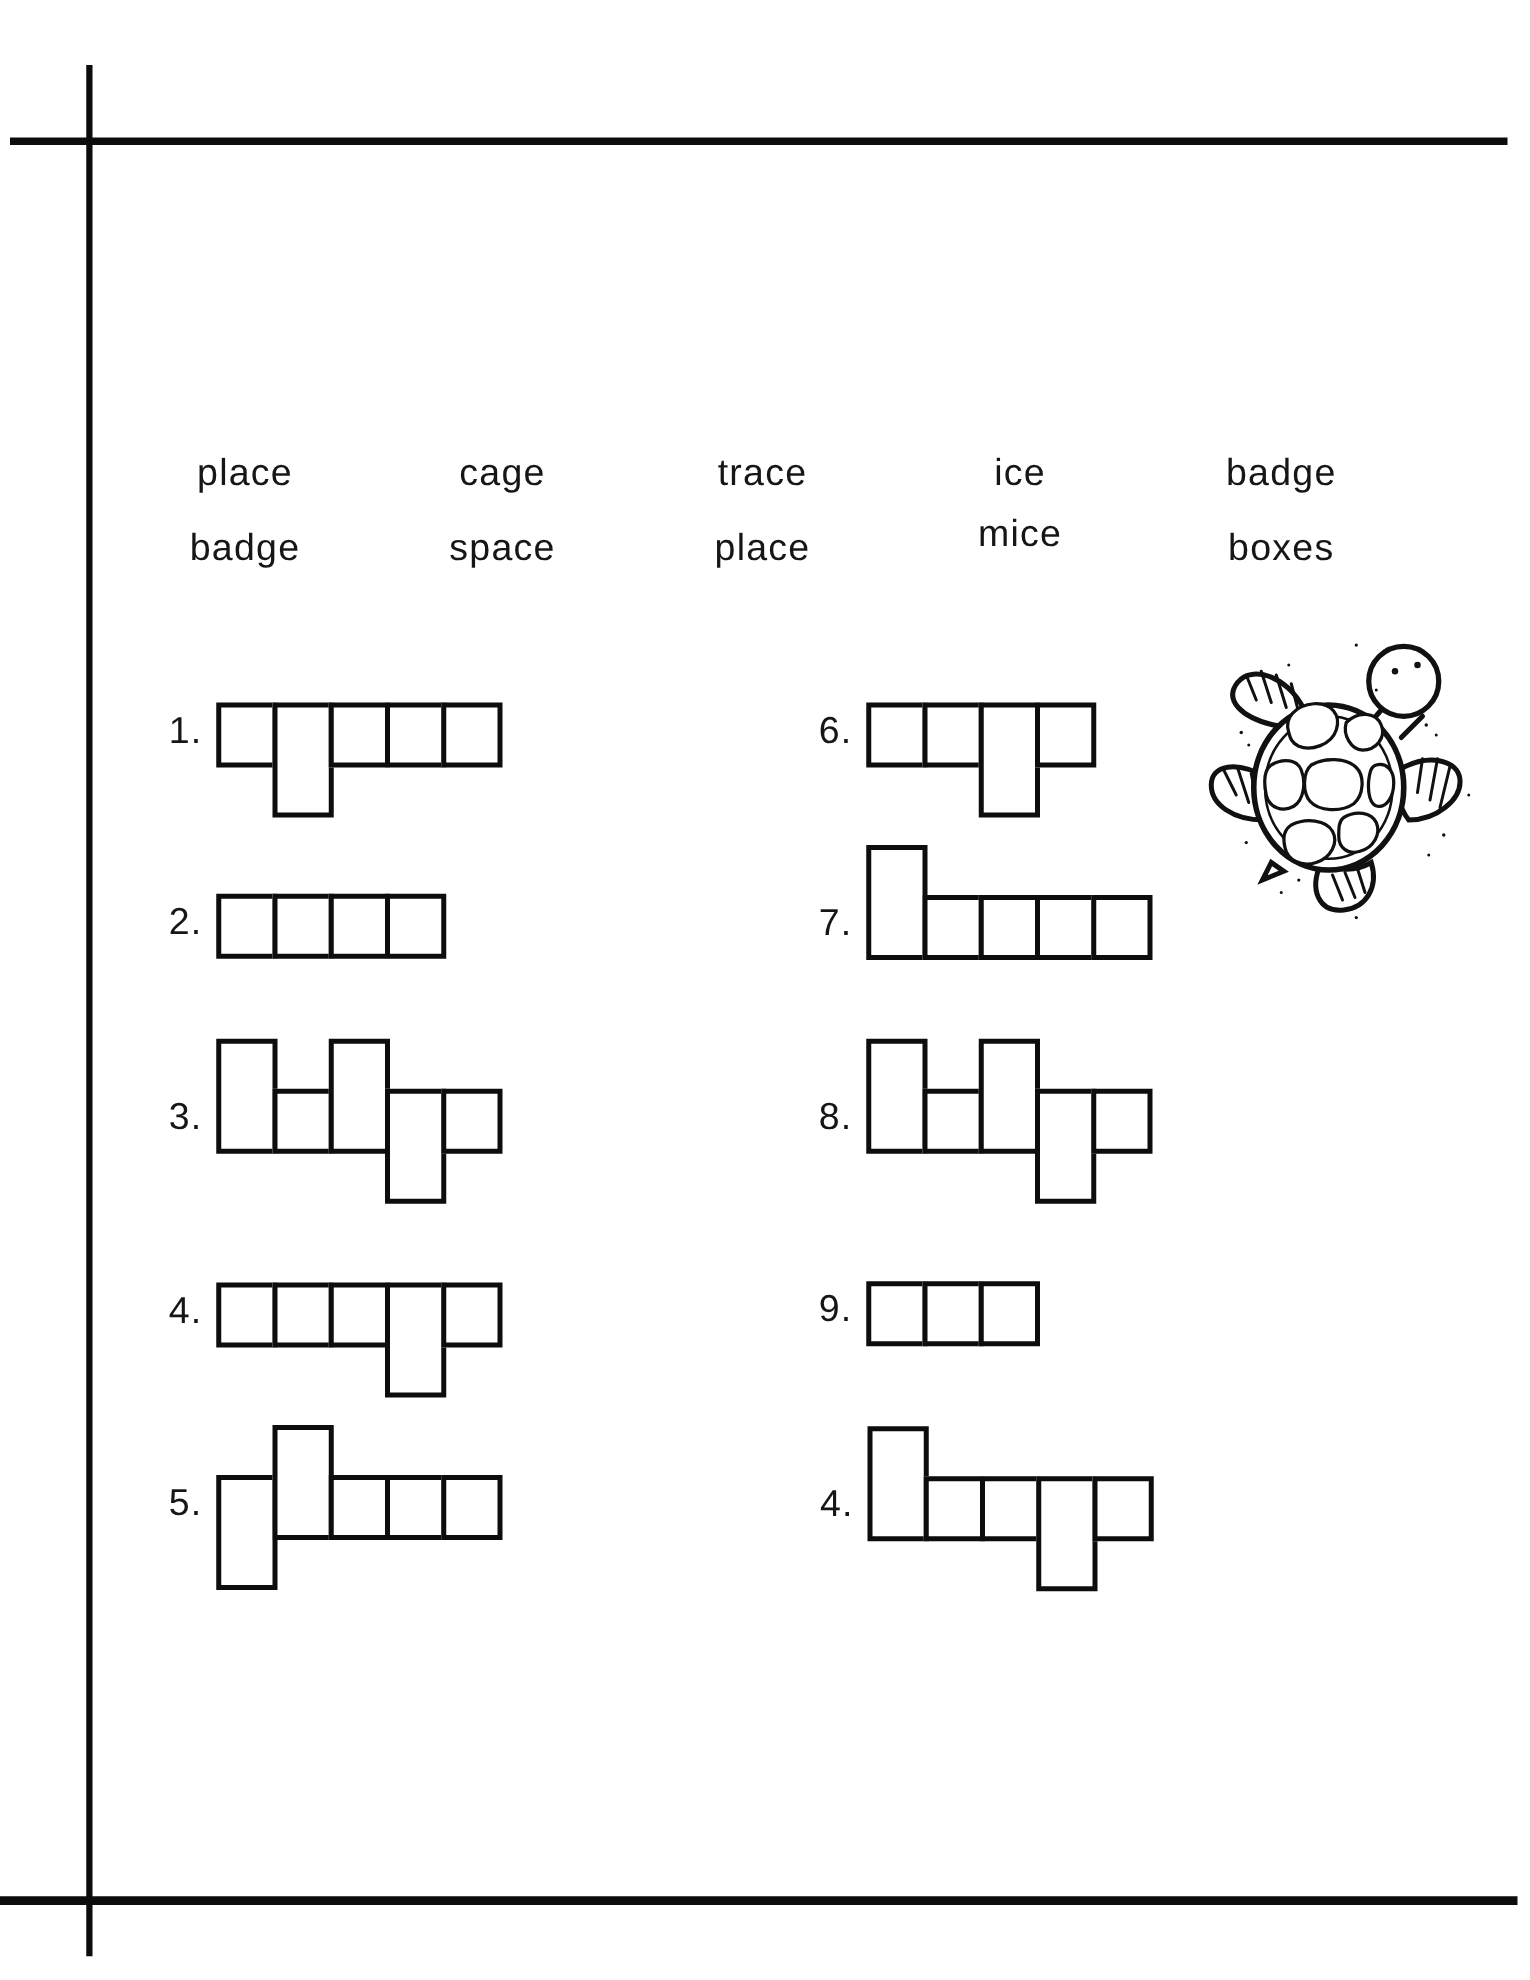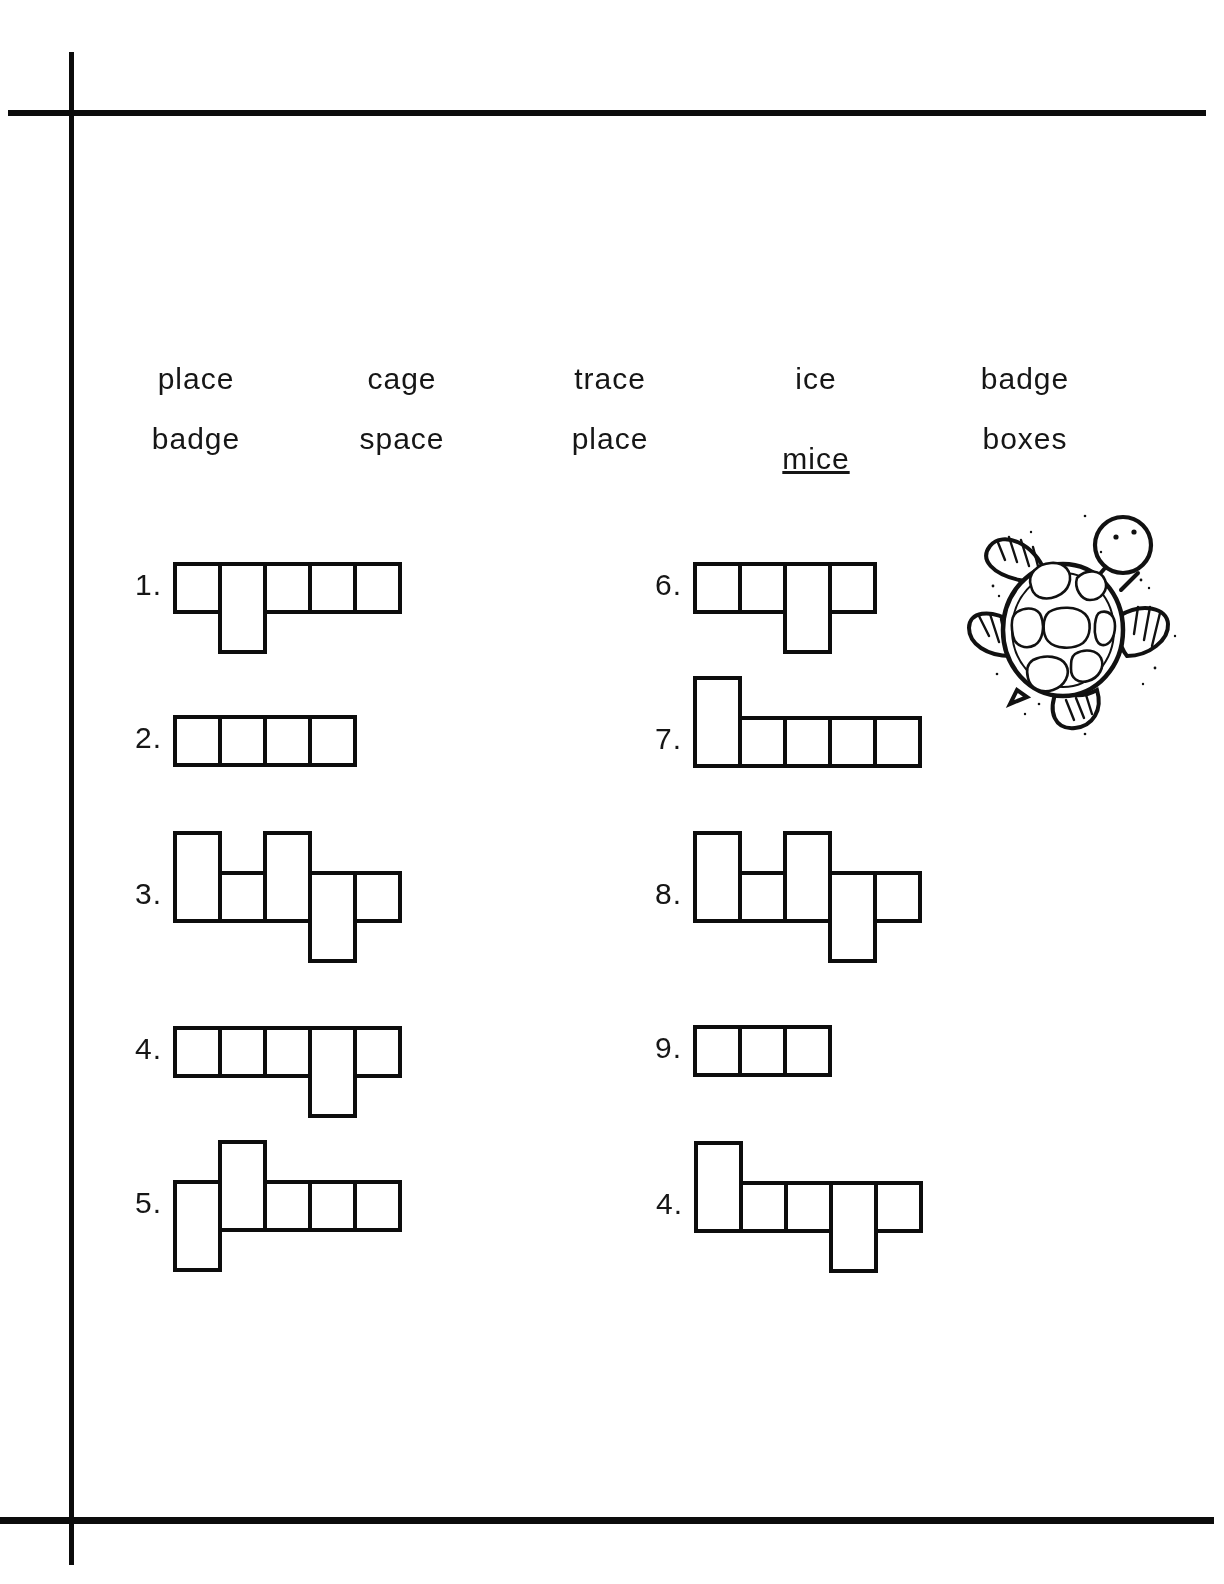"mice" span.word { text-decoration: underline -> none; top: 442px -> 411px }
